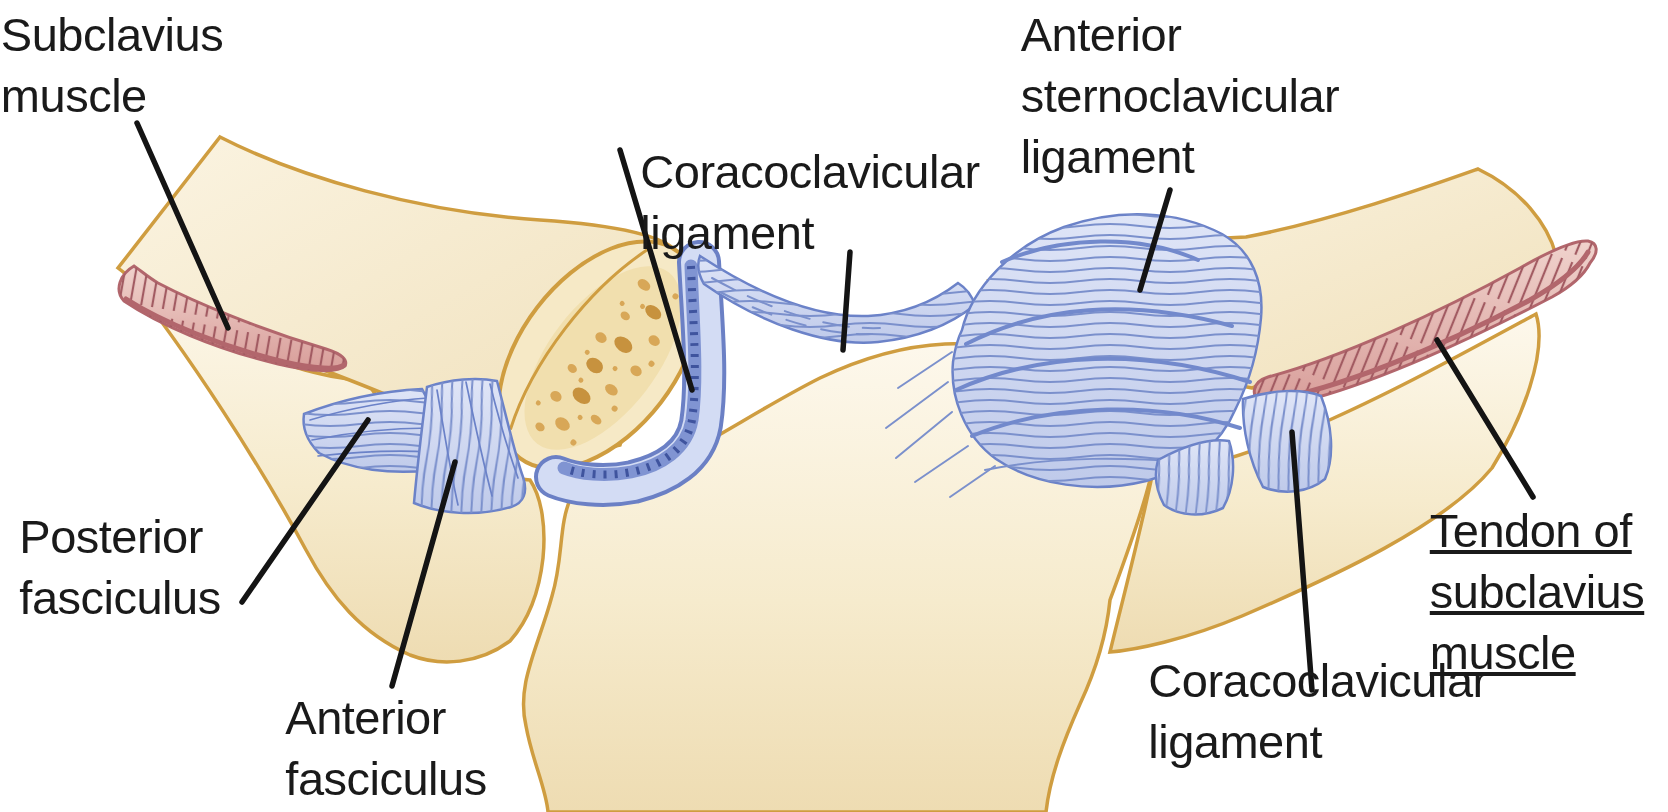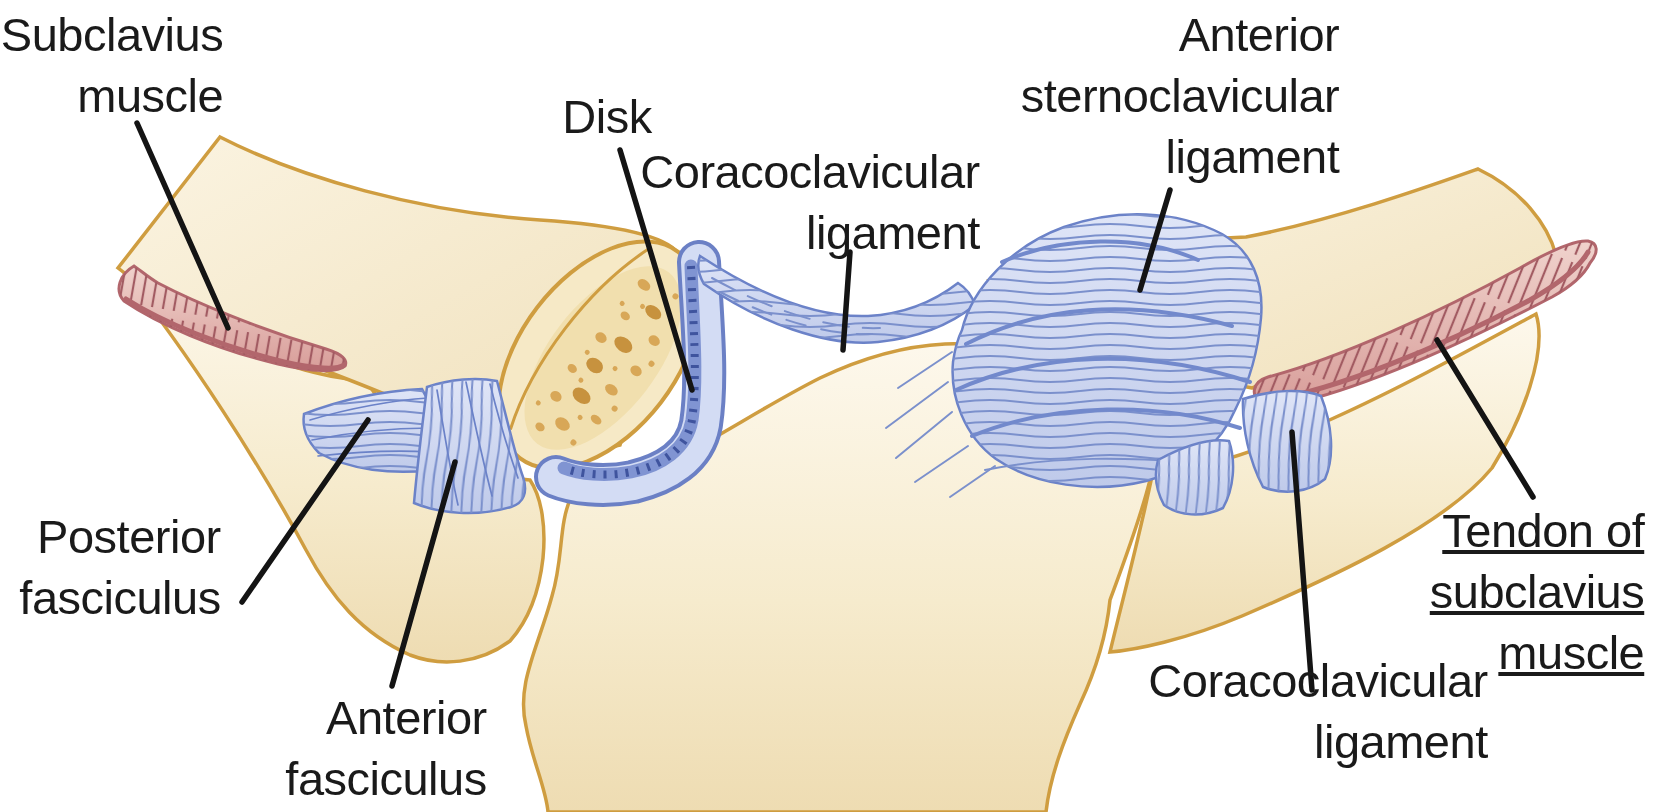"Subclavius" .lbl { text-align: right -> left }
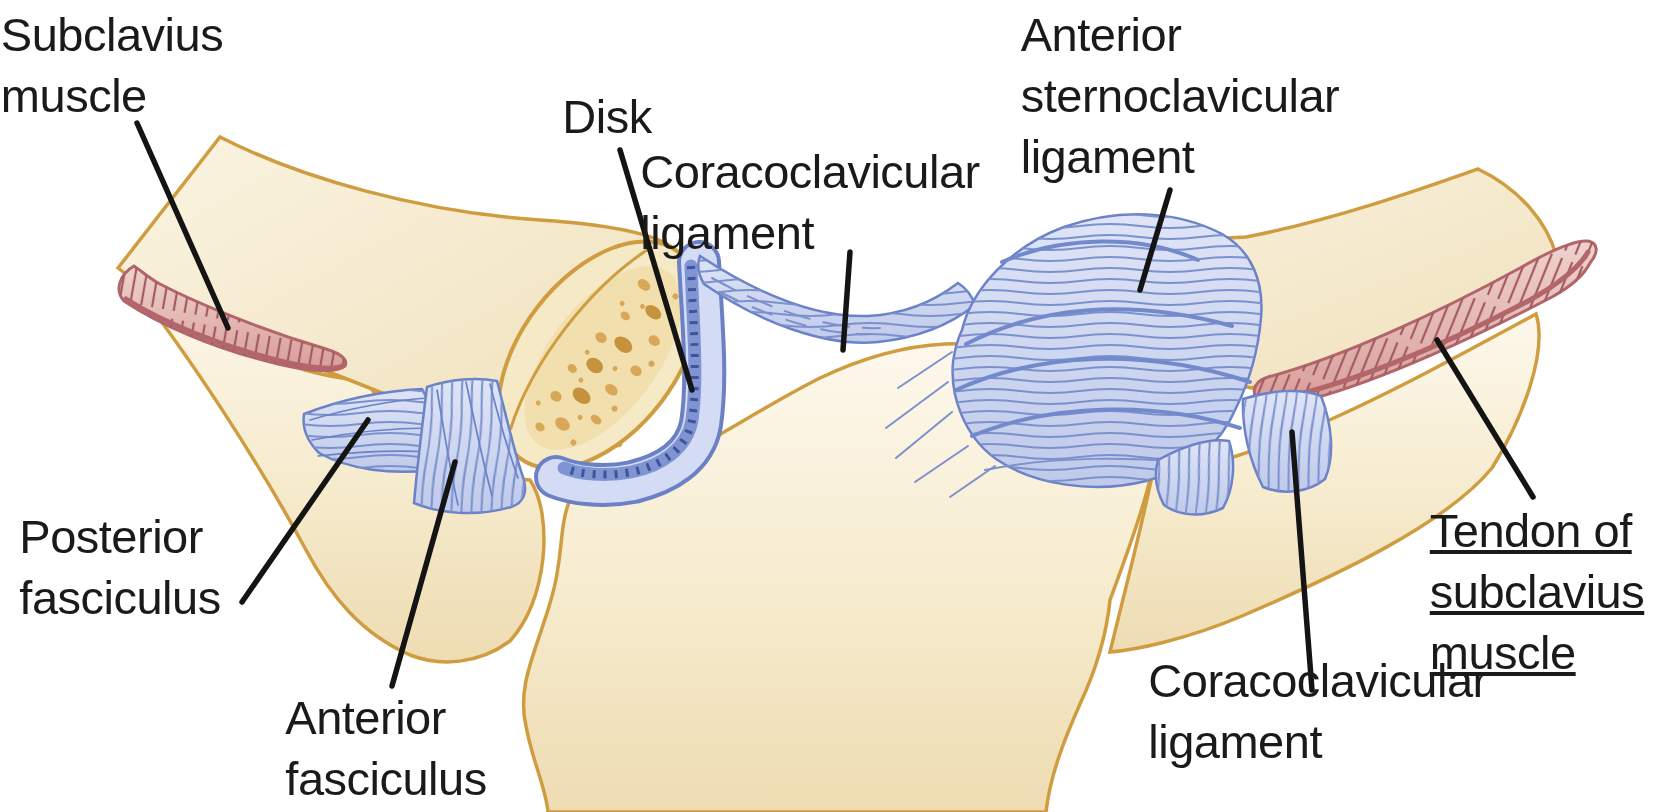"Disk" div.lbl { html: <div>Disk</div> -> none }
